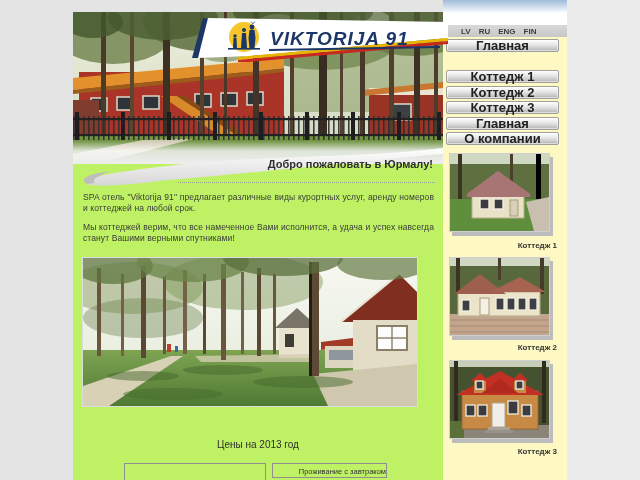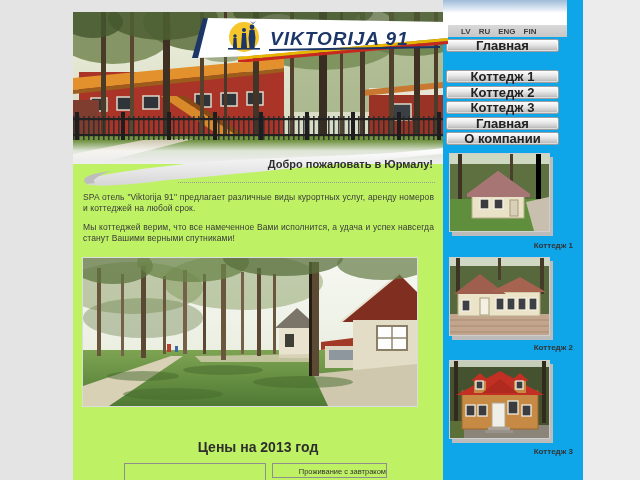"LV" .sidebar { background: #0ea5e9 -> #fef9c3; width: 140px -> 124px }
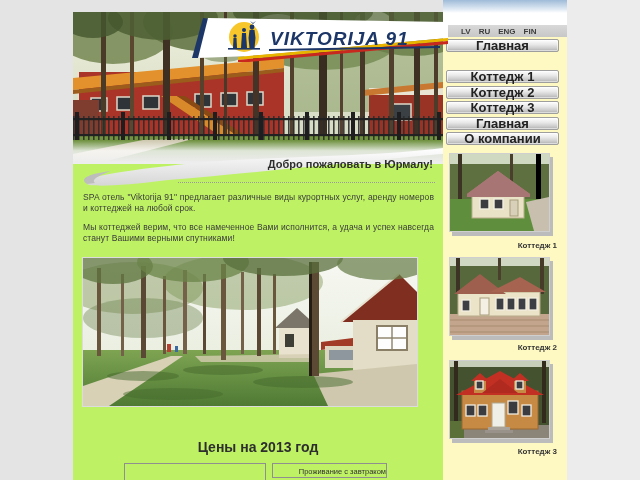"Цены на 2013 год" .prices-heading { font-size: 14px -> 10px; font-weight: bold -> normal }
